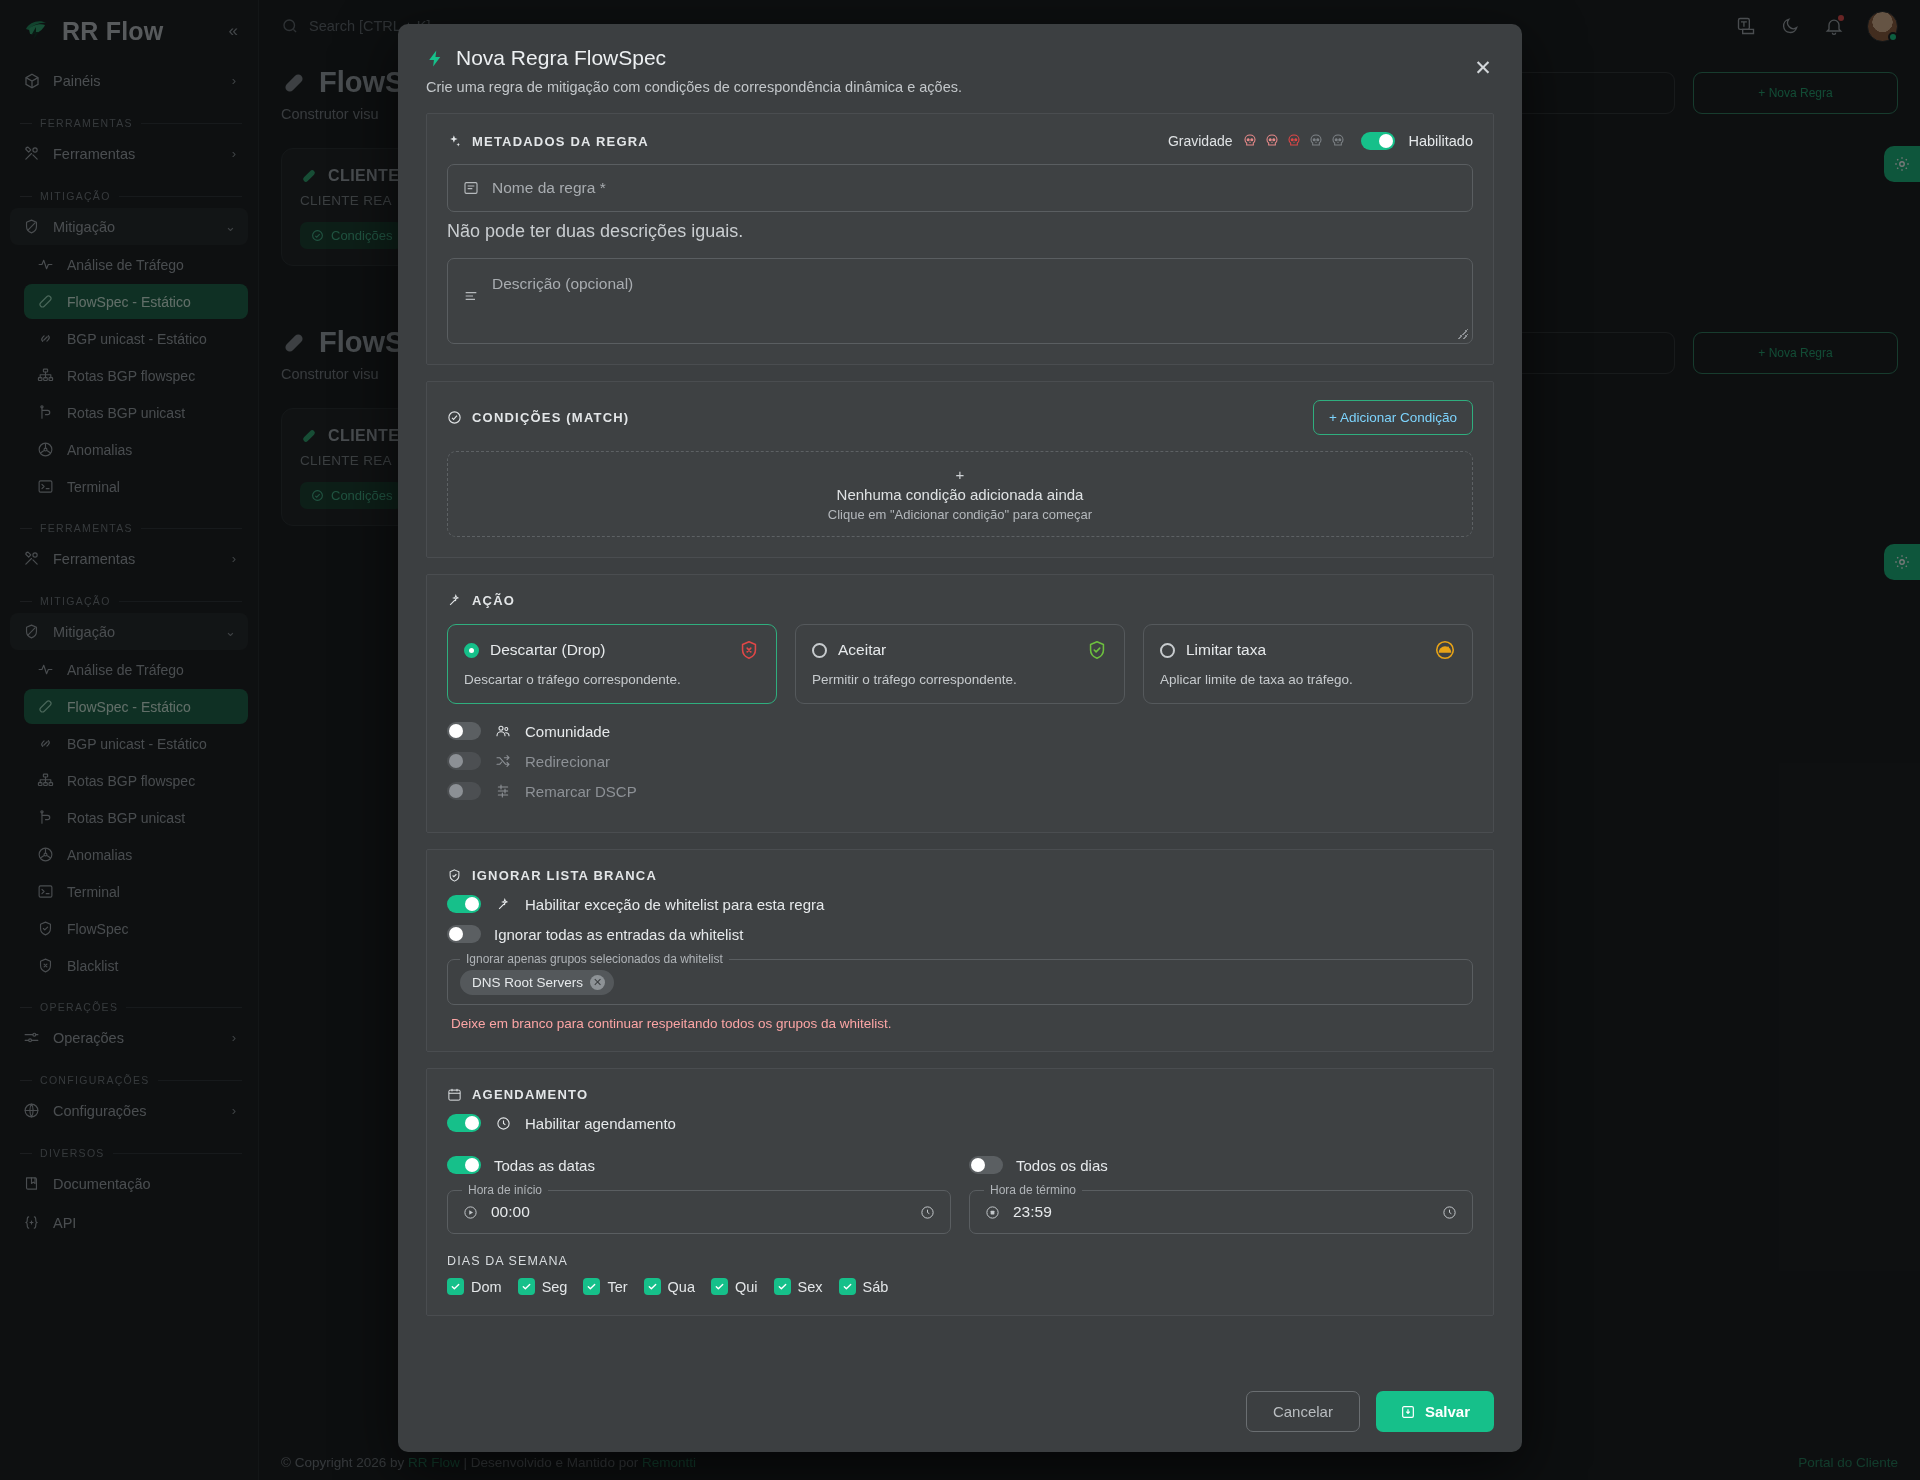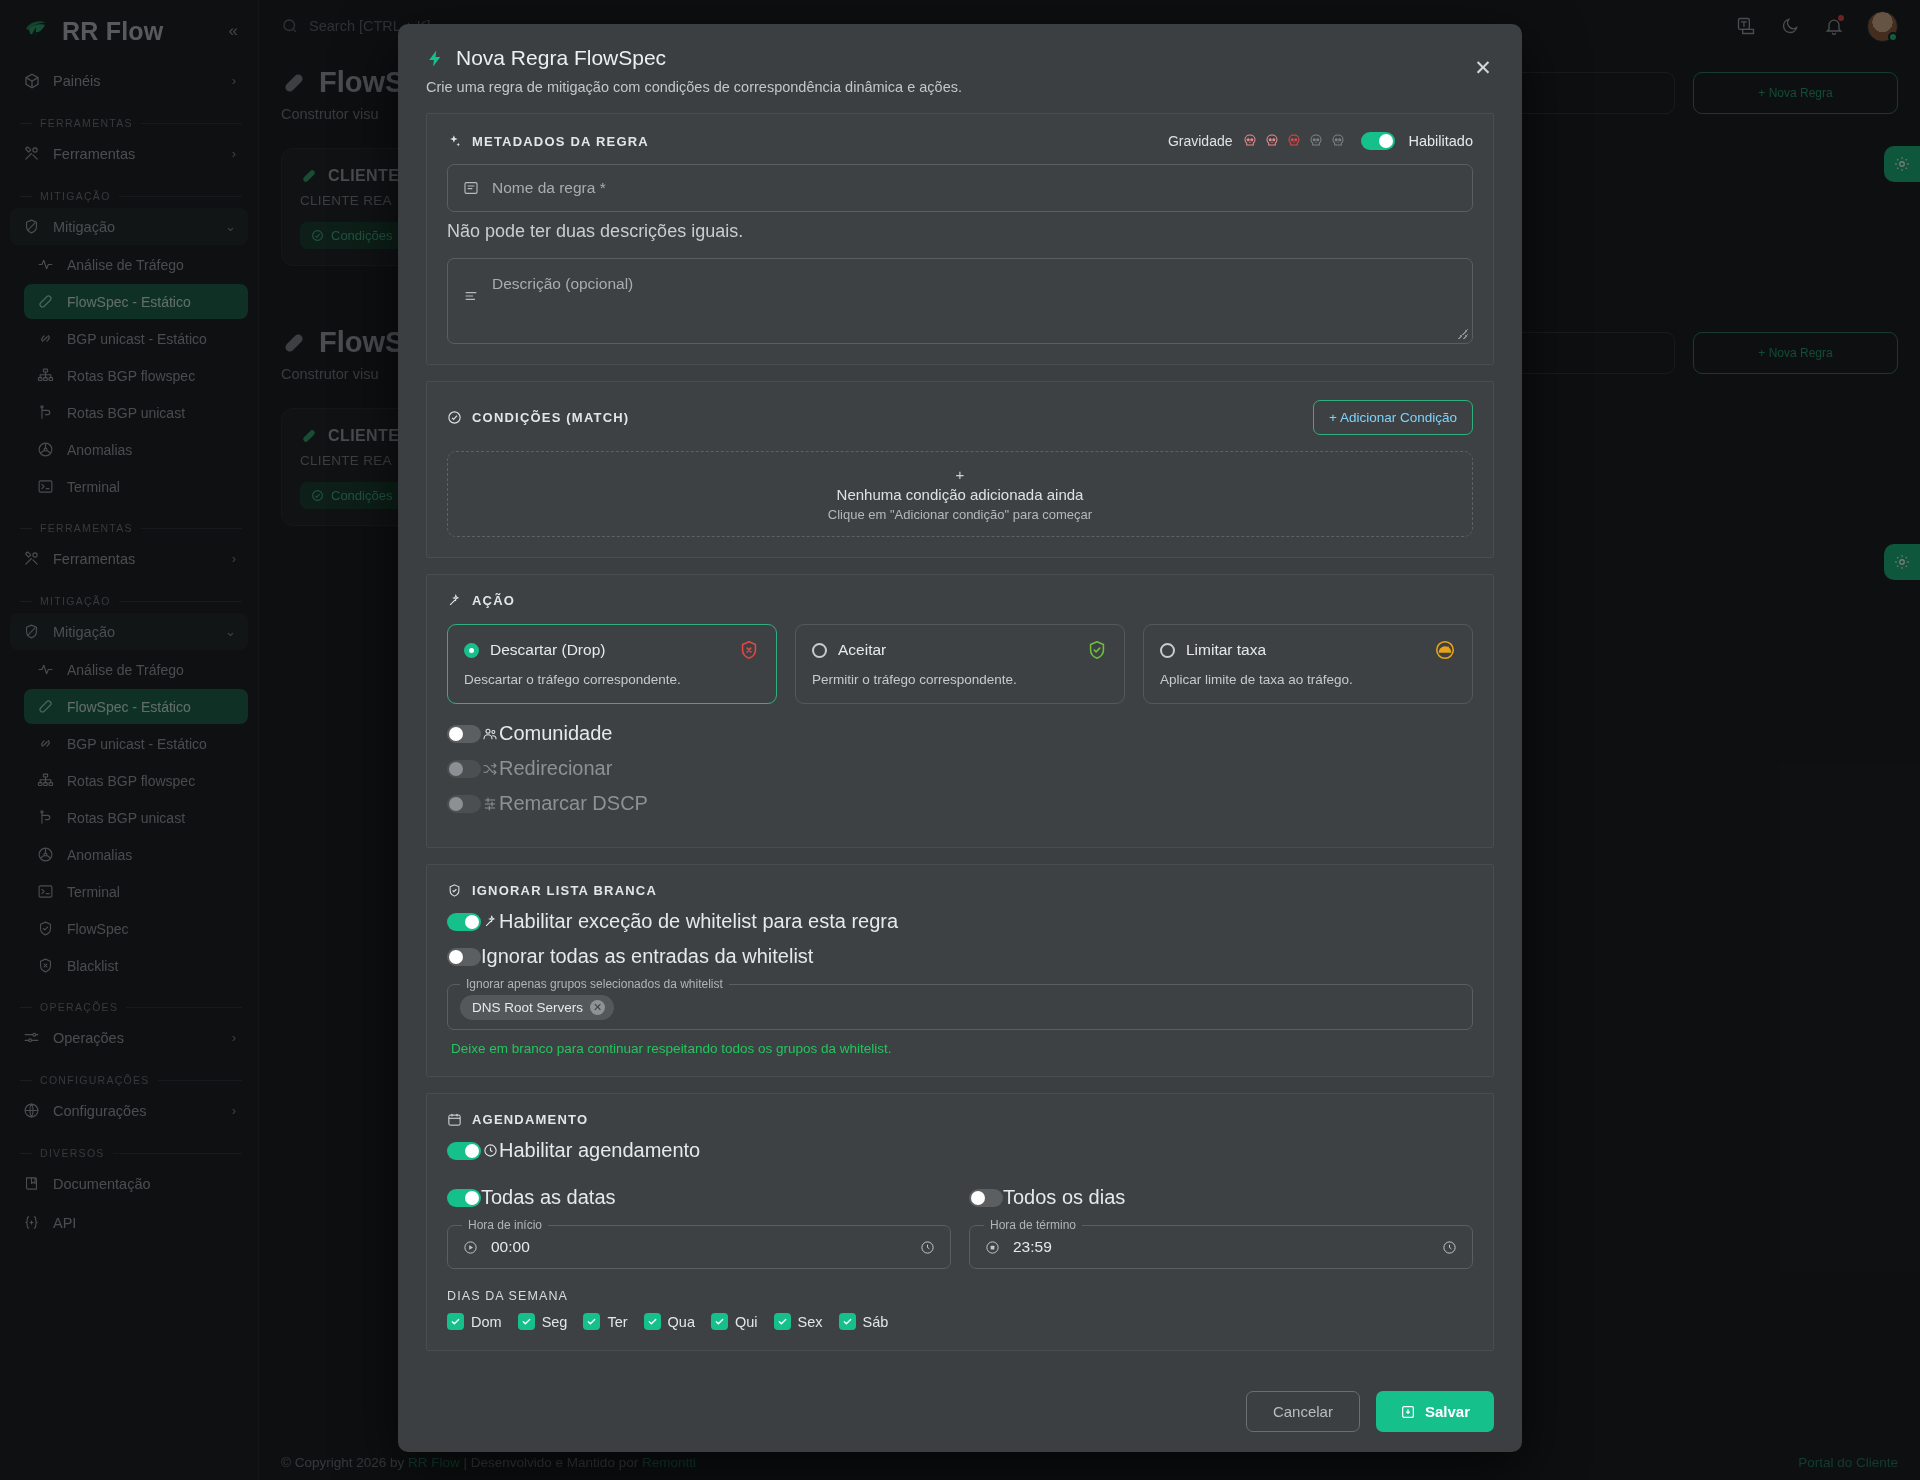"Comunidade" .switch-row { font-size: 20px -> 15px; gap: none -> 13px }
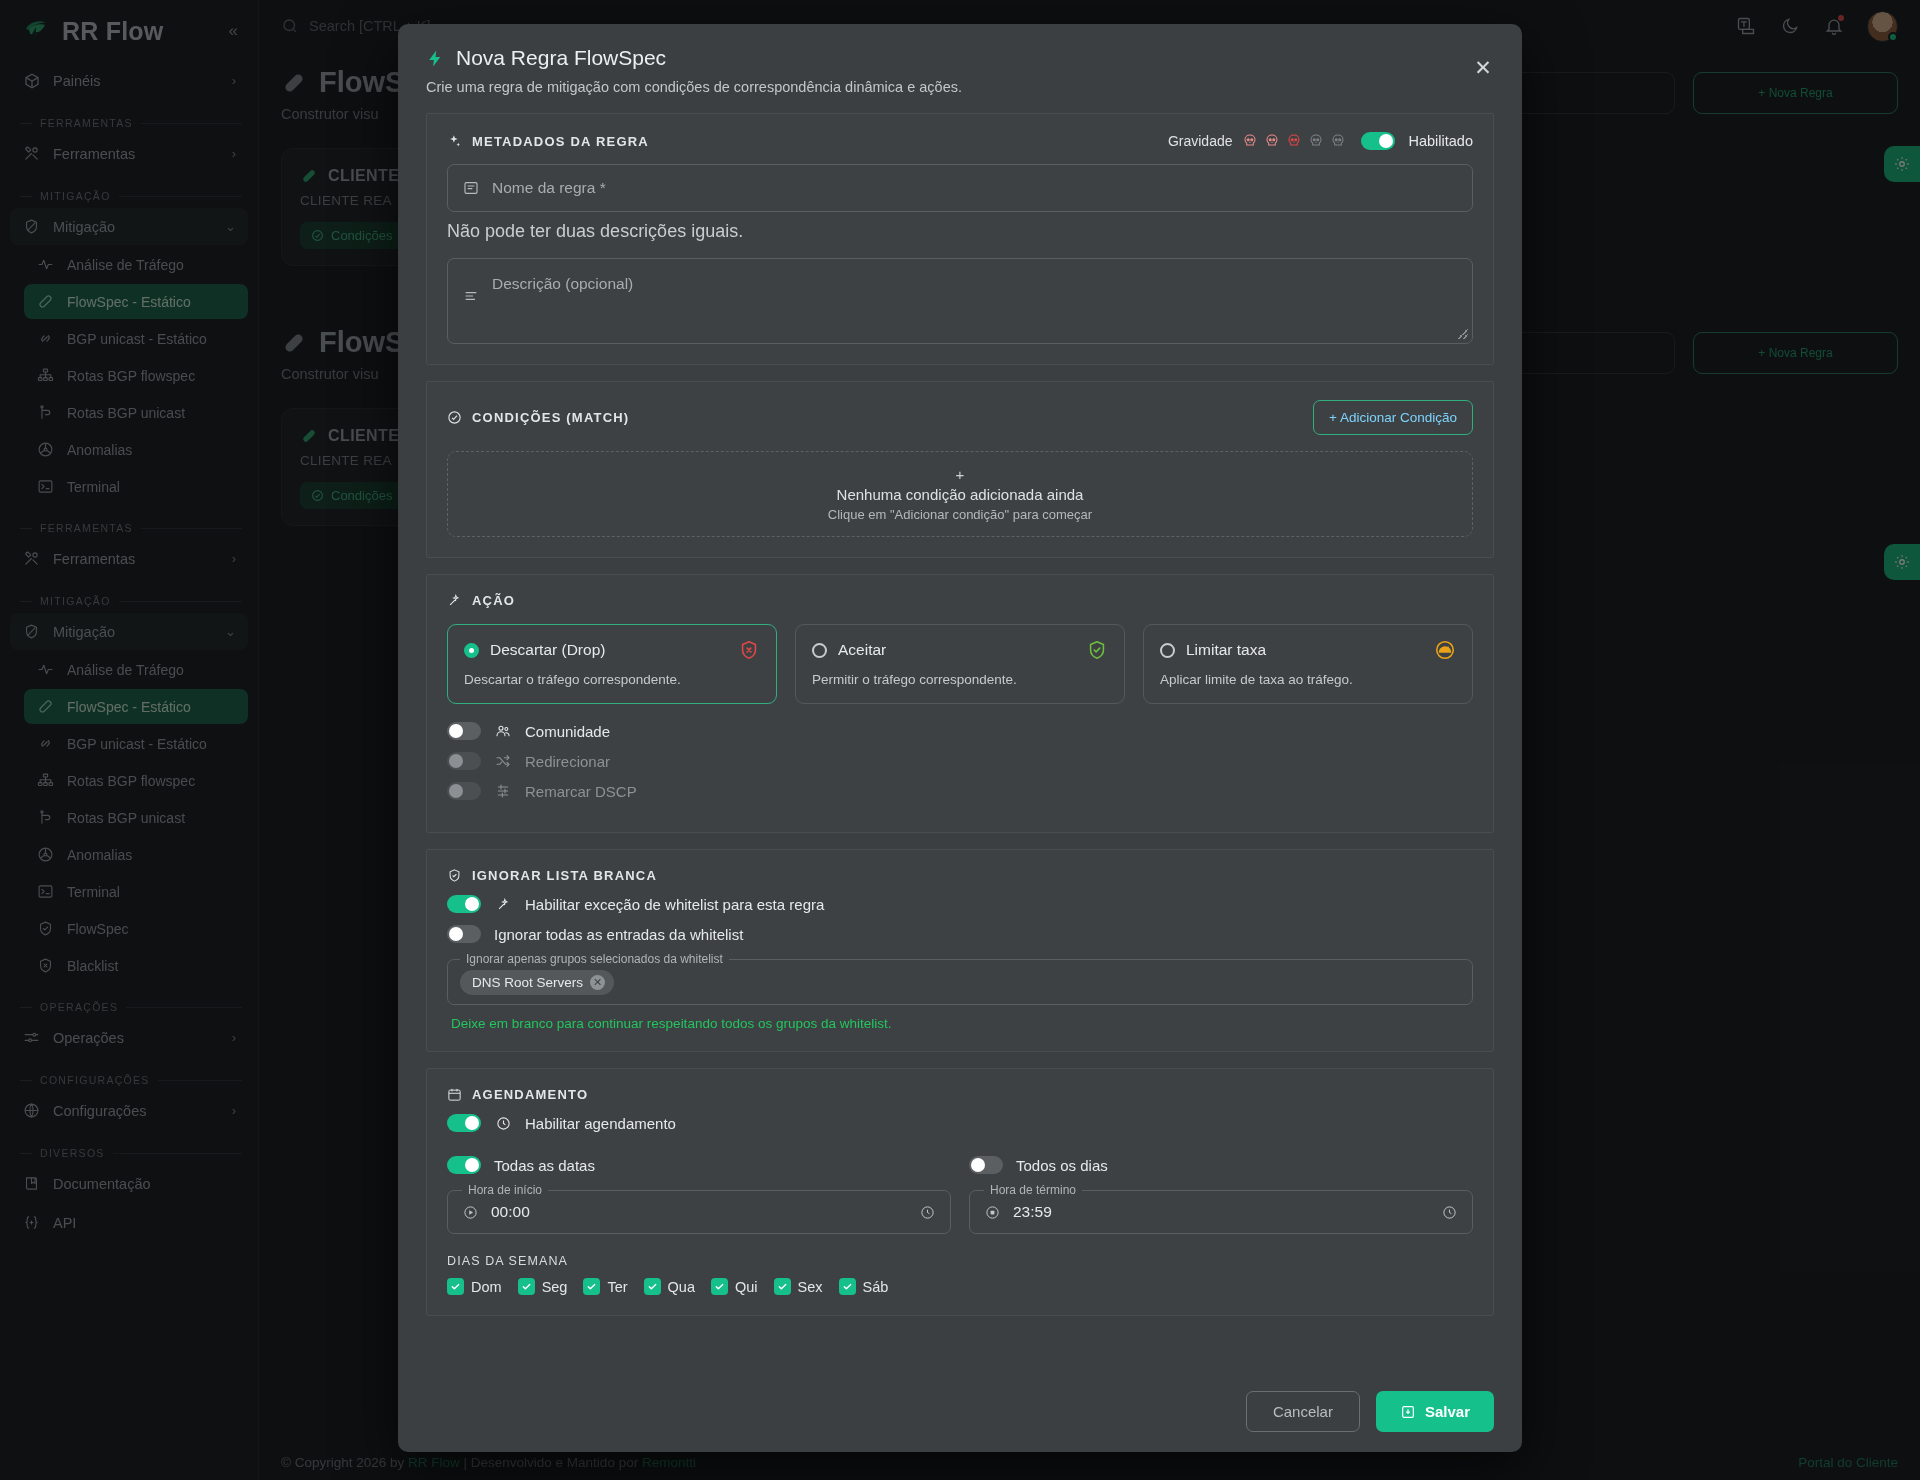"Deixe em branco para continuar" .note { color: #22c55e -> #fca5a5 }
